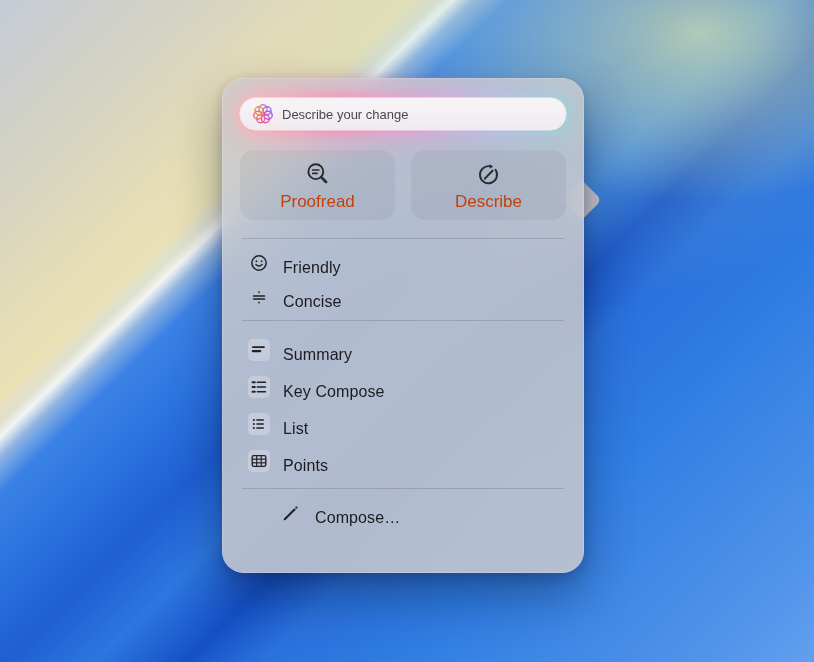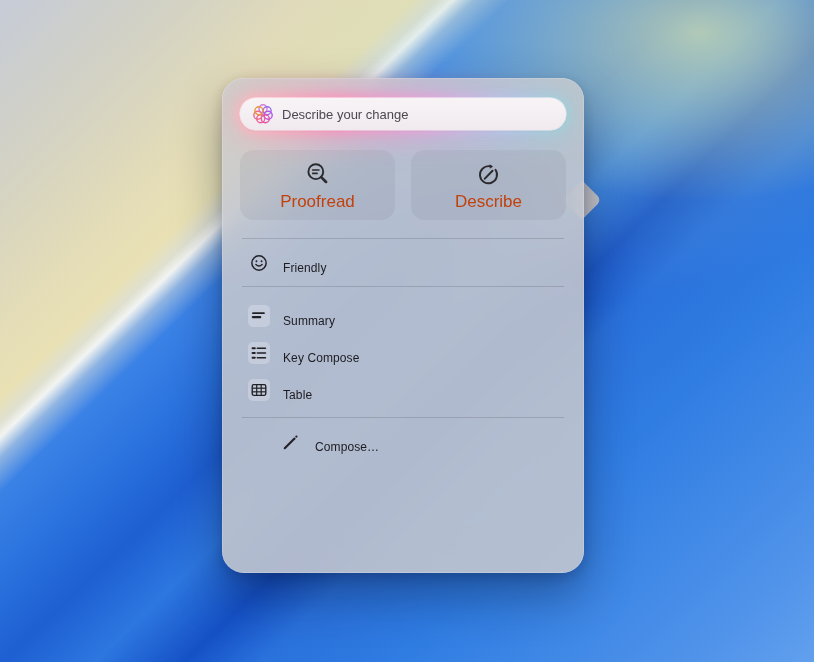"Friendly" .menu-label { font-size: 12px -> 16px }
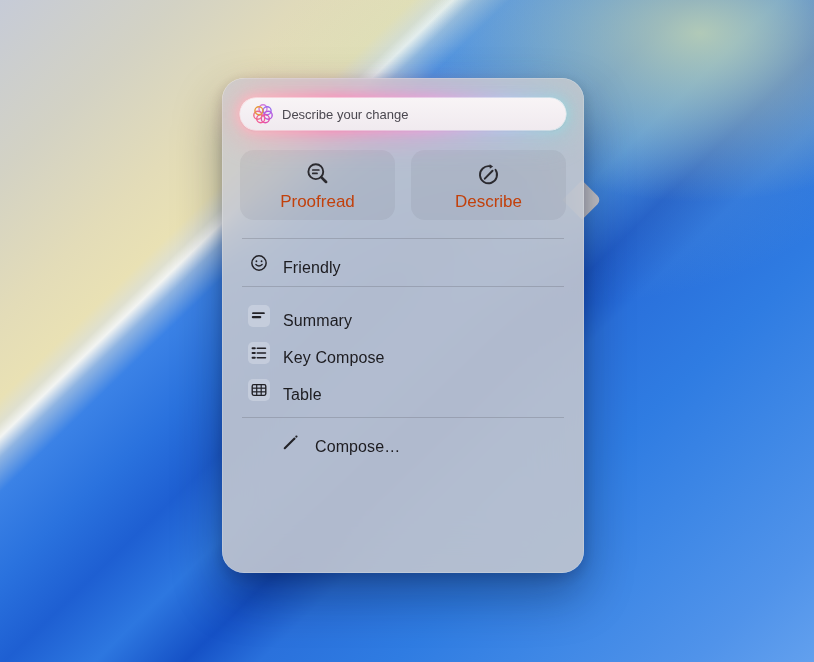"Concise" div.menu-row { html: none -> <div> <span> <svg> <path></path> <path></path> <path></path> <path></path> </svg> </span> <span>Concise</span> </div> }
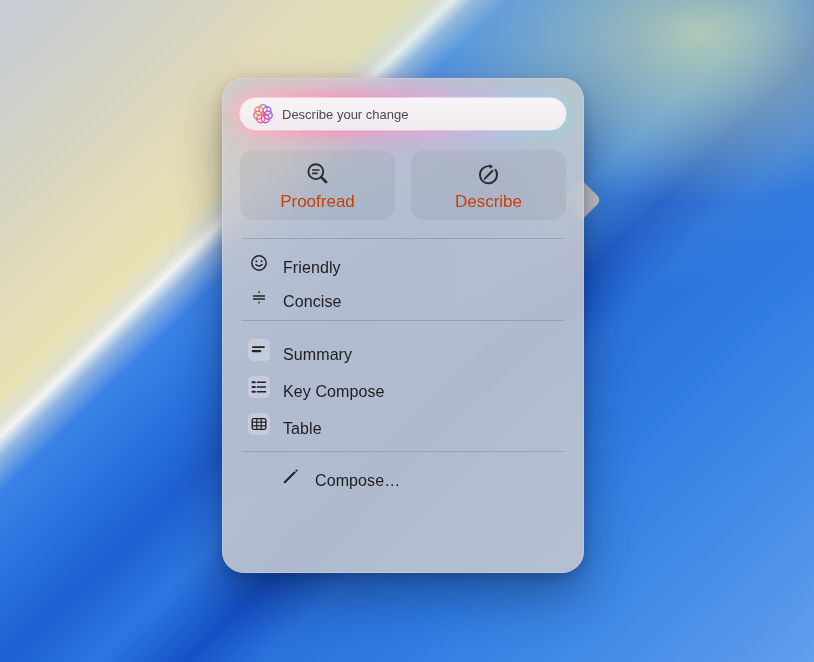"List" div.menu-row { html: none -> <div> <span> <svg> <circle></circle> <path></path> <circle></circle> <path></path> <circle></circle> <path></path> </svg> </span> <span>List</span> </div> }
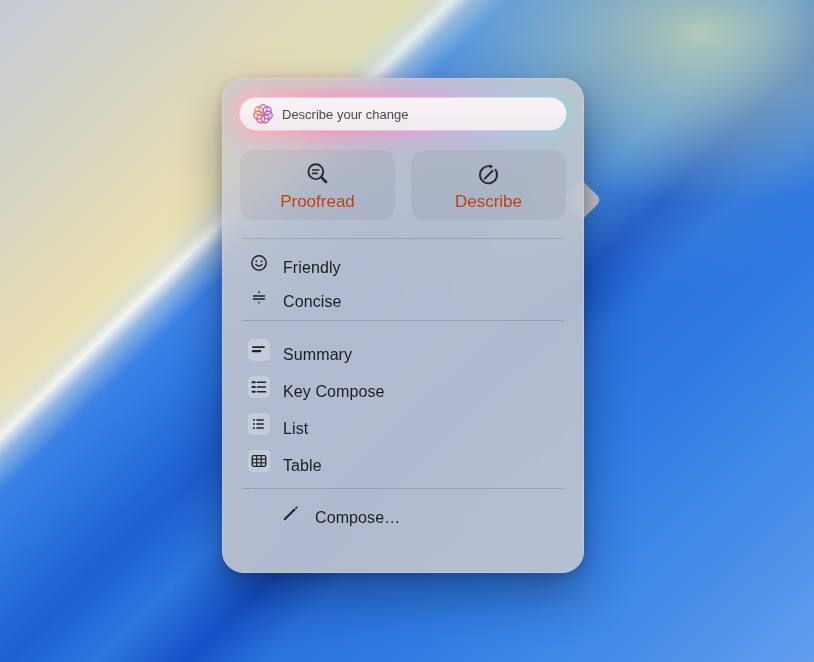"Table" span.menu-label { text: Table -> Points }
